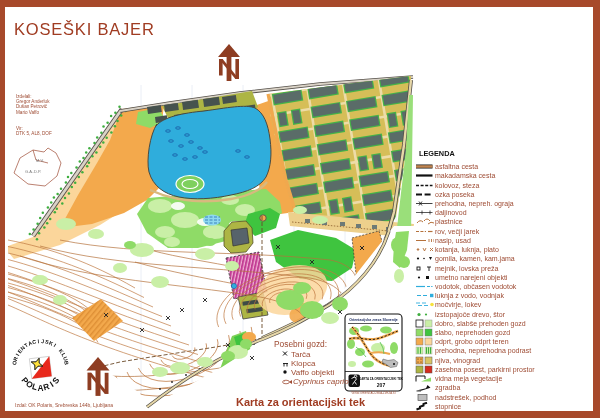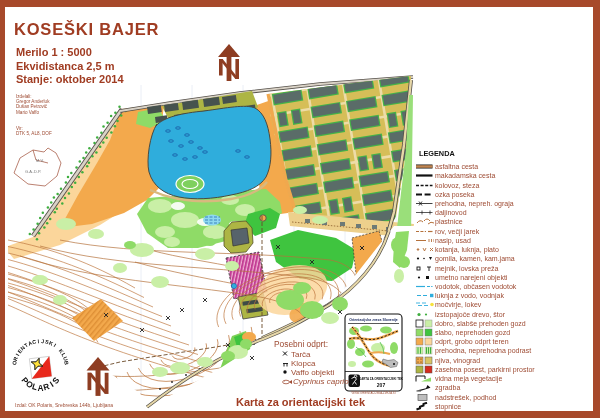"KOSEŠKI BAJER" div.abs { font-weight: bold -> normal }
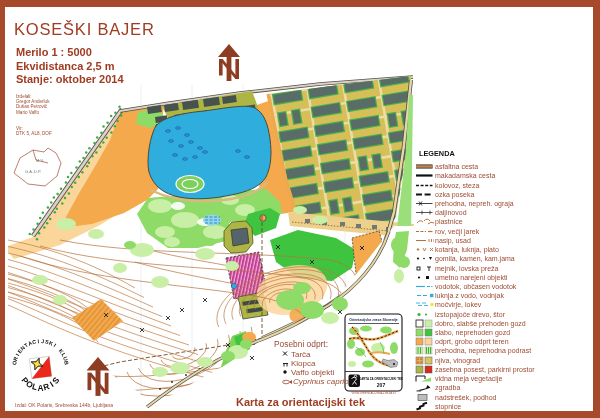"Merilo 1 : 5000" div.abs { html: <div>Merilo 1 : 5000<br>Ekvidistanca 2,5 m<br>Stanje: oktober 2014</div> -> none }
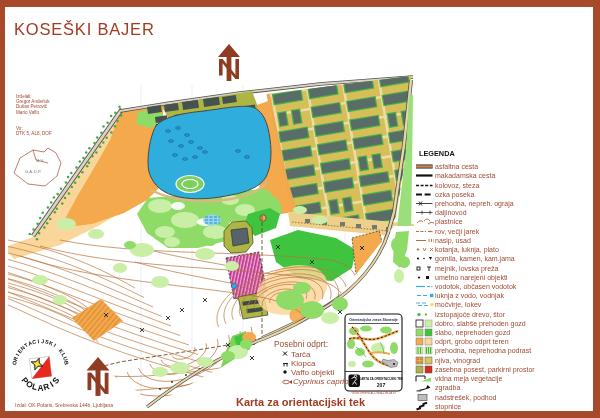"Posebni odprt:" div.abs { text: odprt -> gozd }
